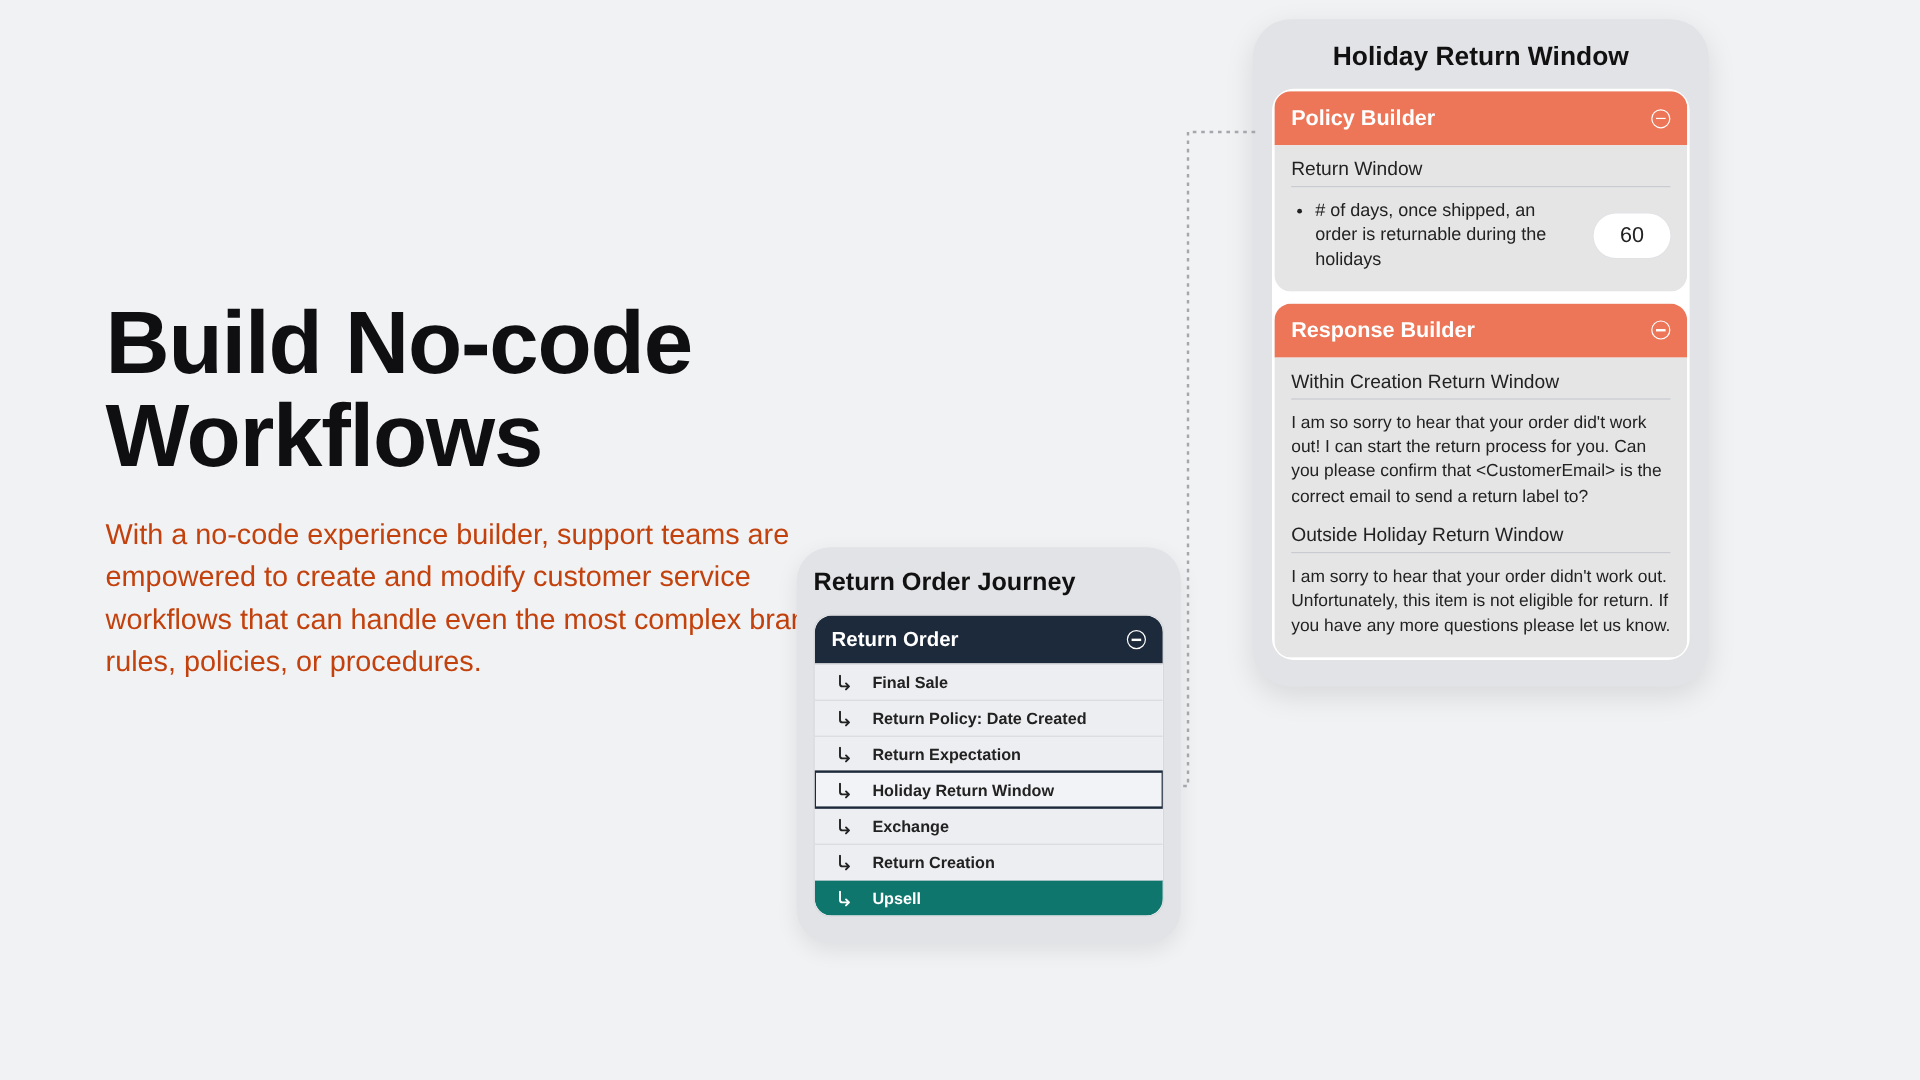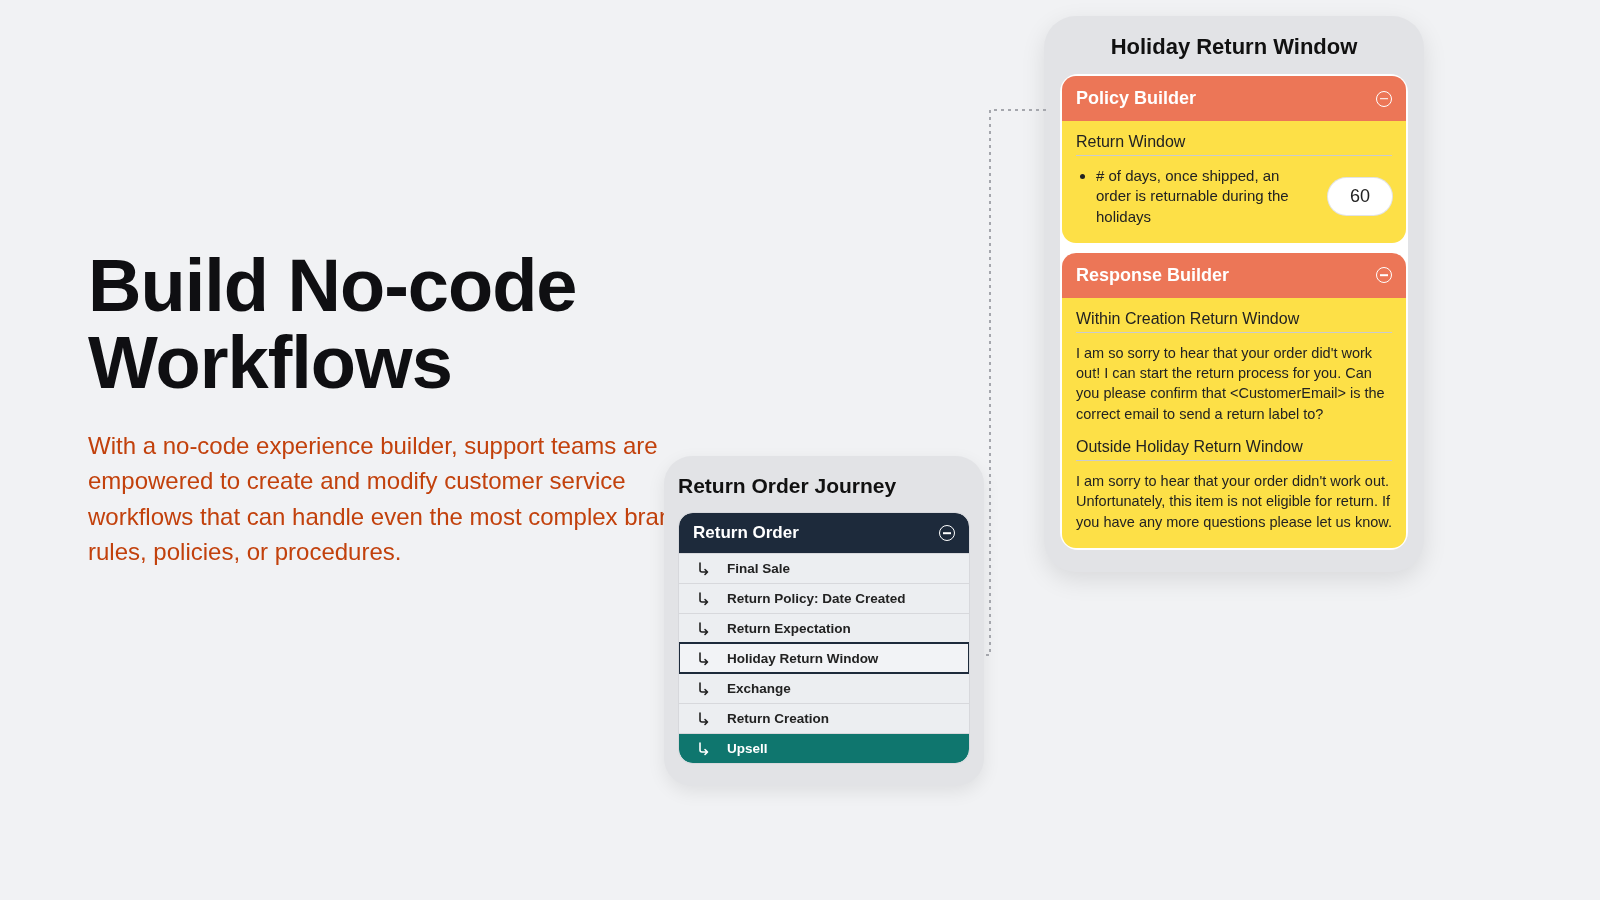"Return Window" .builder-body { background: #fde047 -> #e5e5e5 }
